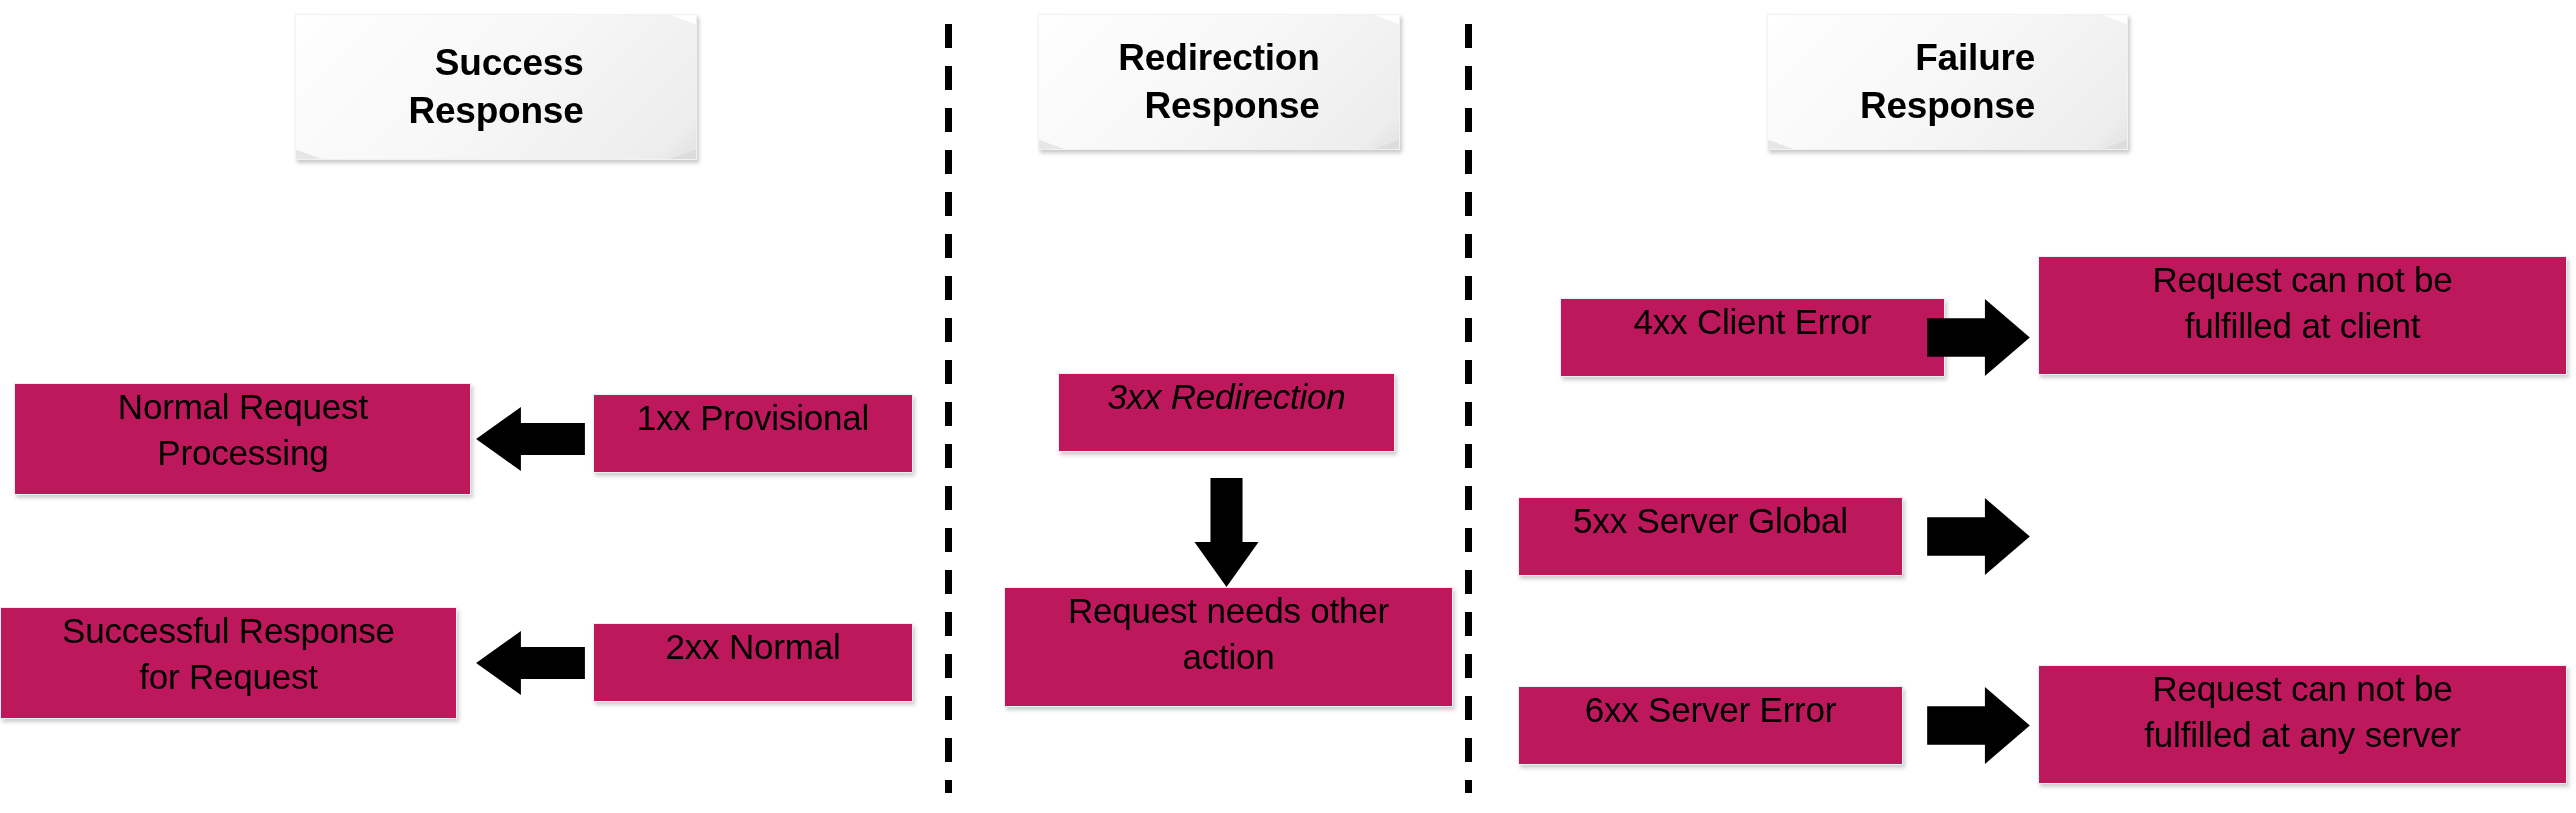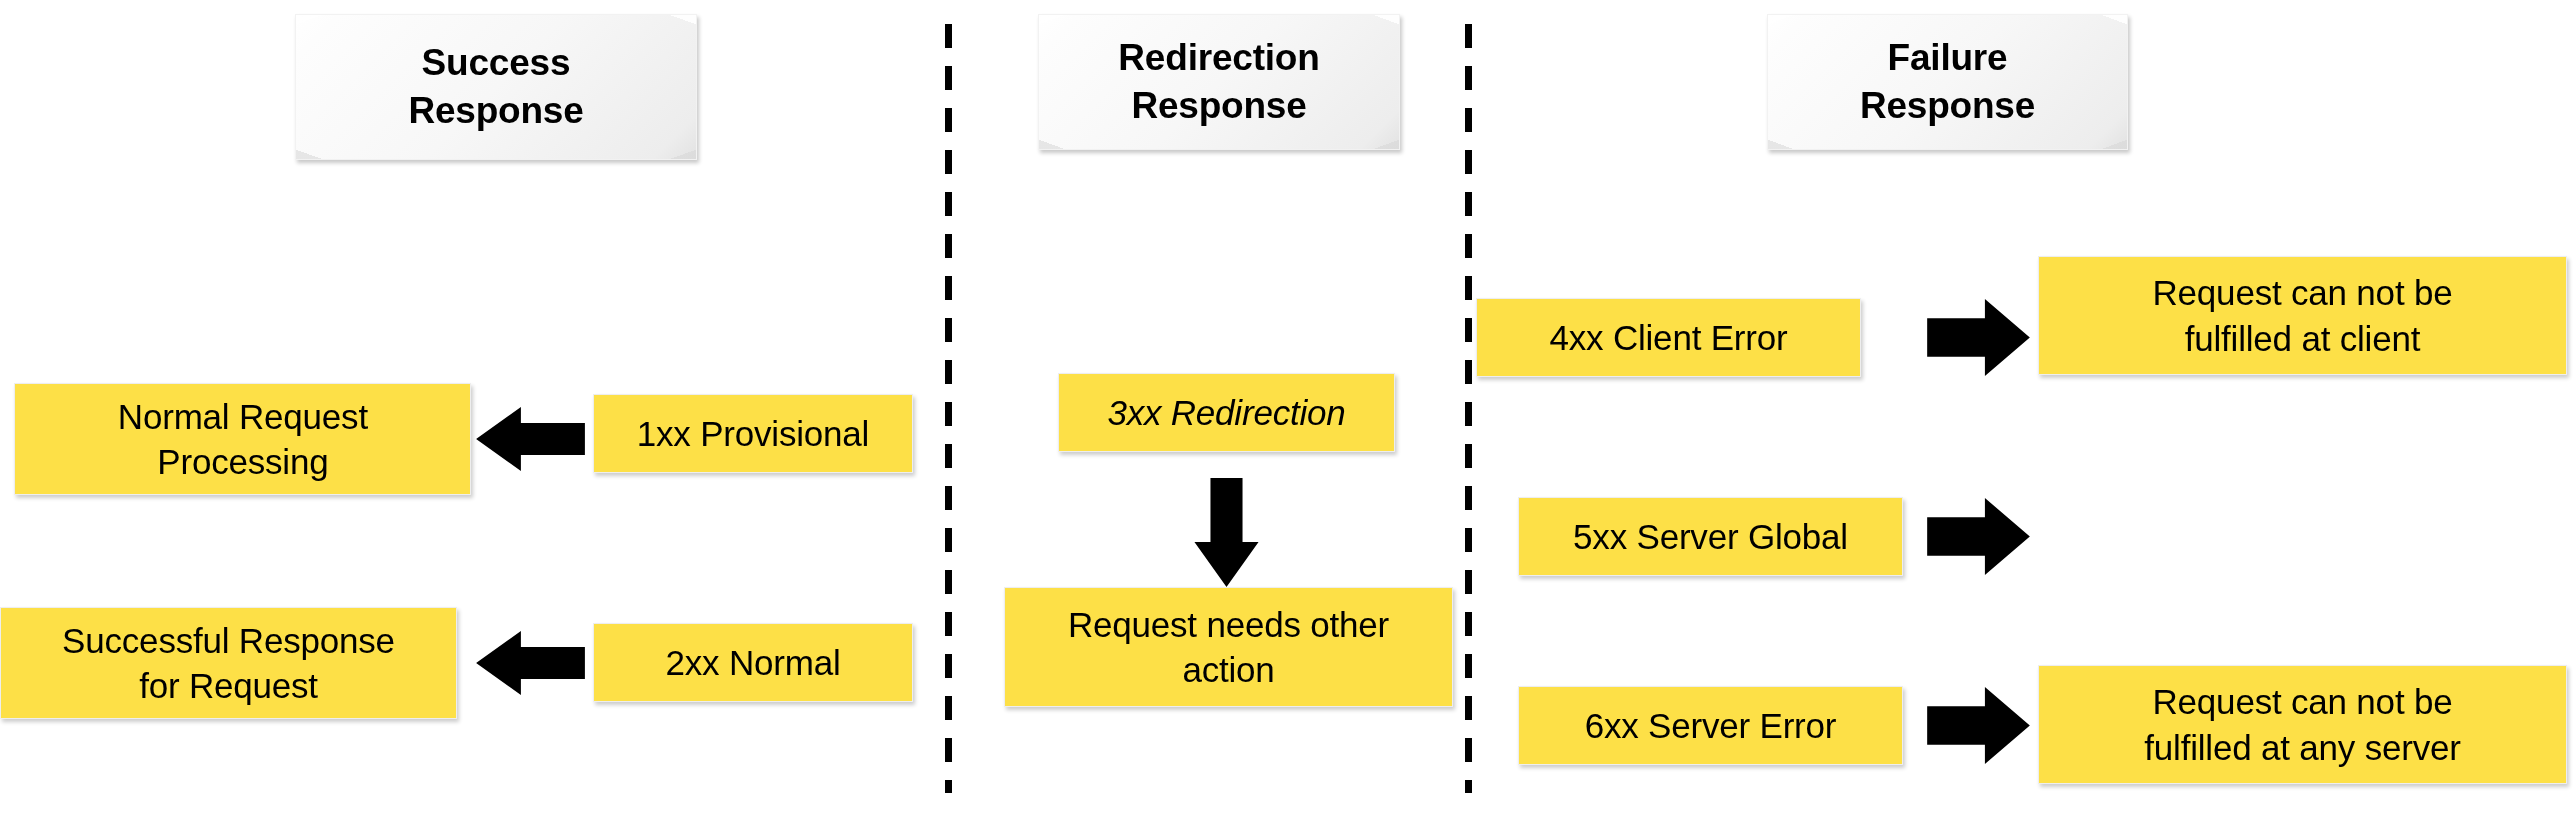"Success" .hdr-label { text-align: center -> right }
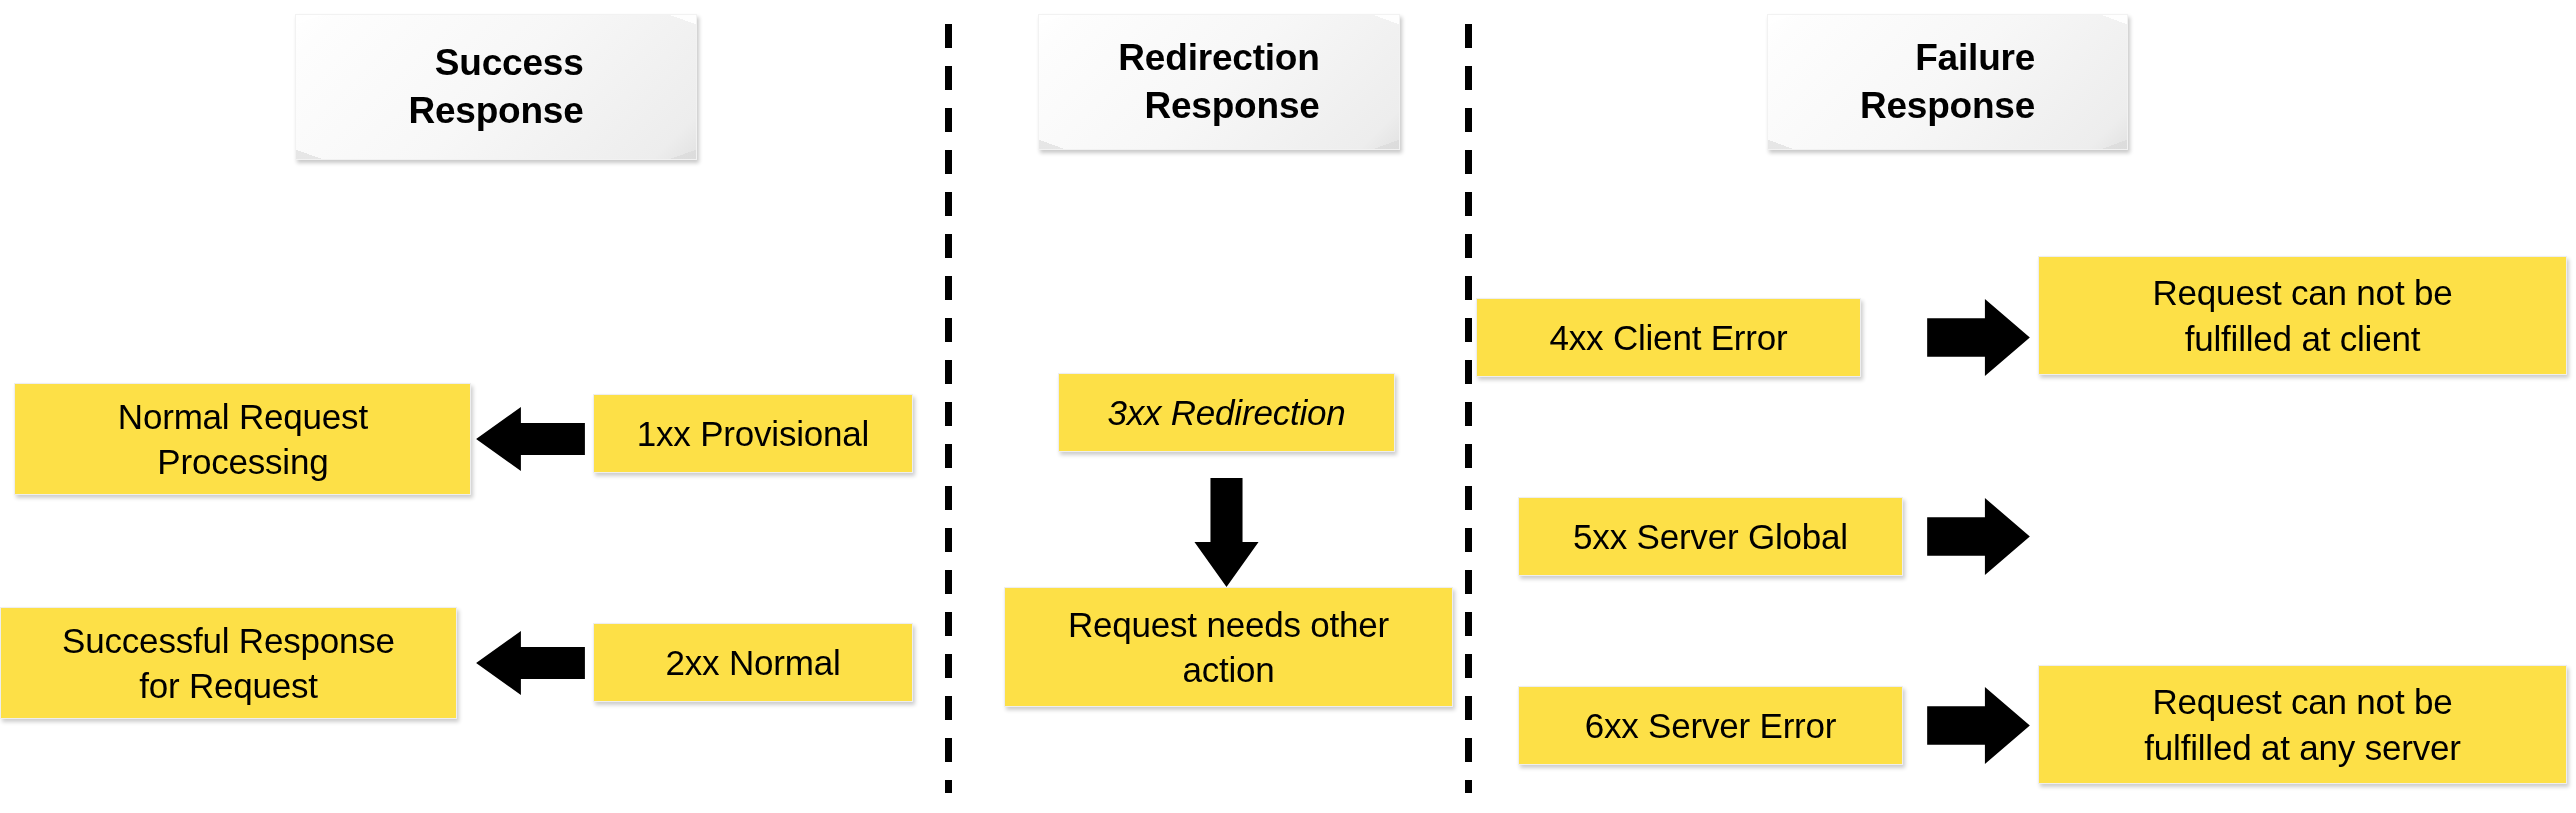"Request can not be" .box { align-items: center -> flex-start; background: #fde047 -> #be185d }
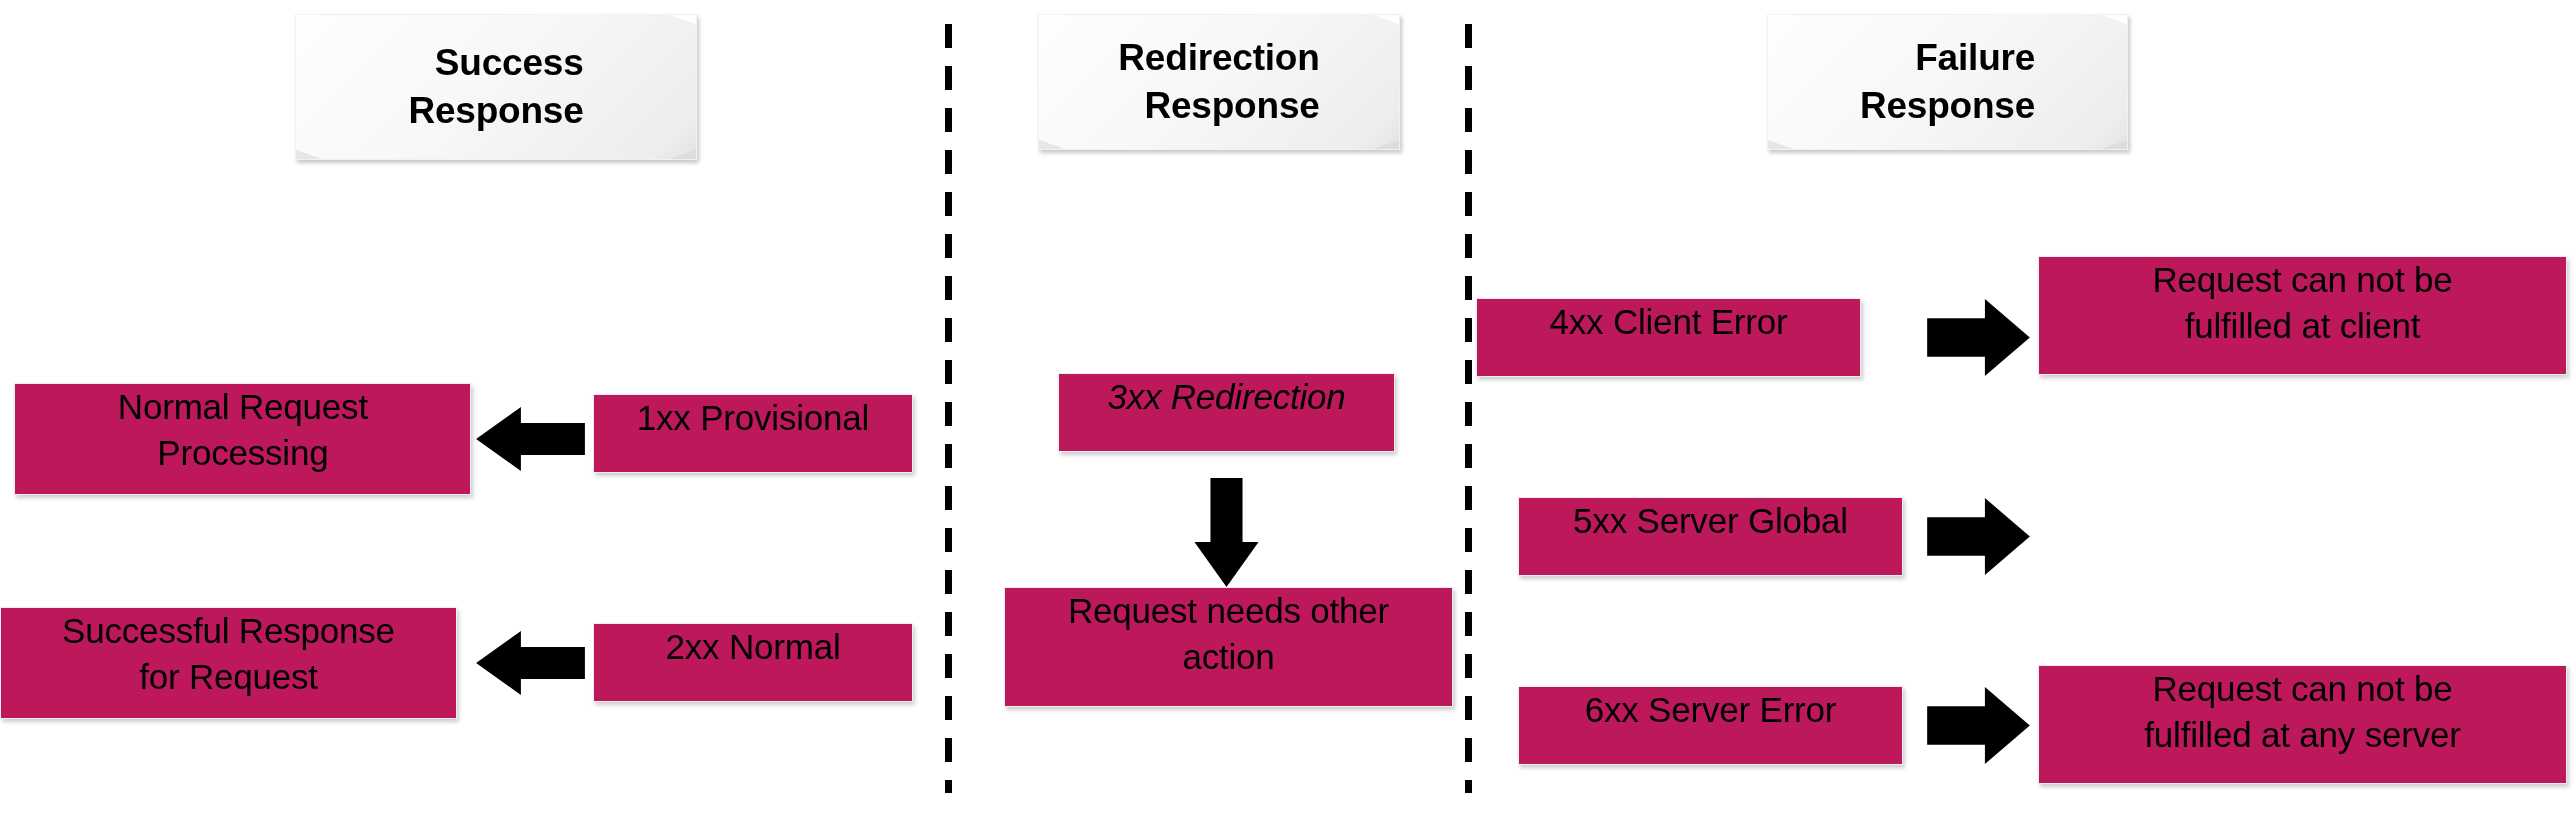"4xx Client Error" div.box { left: 1476px -> 1560px }
